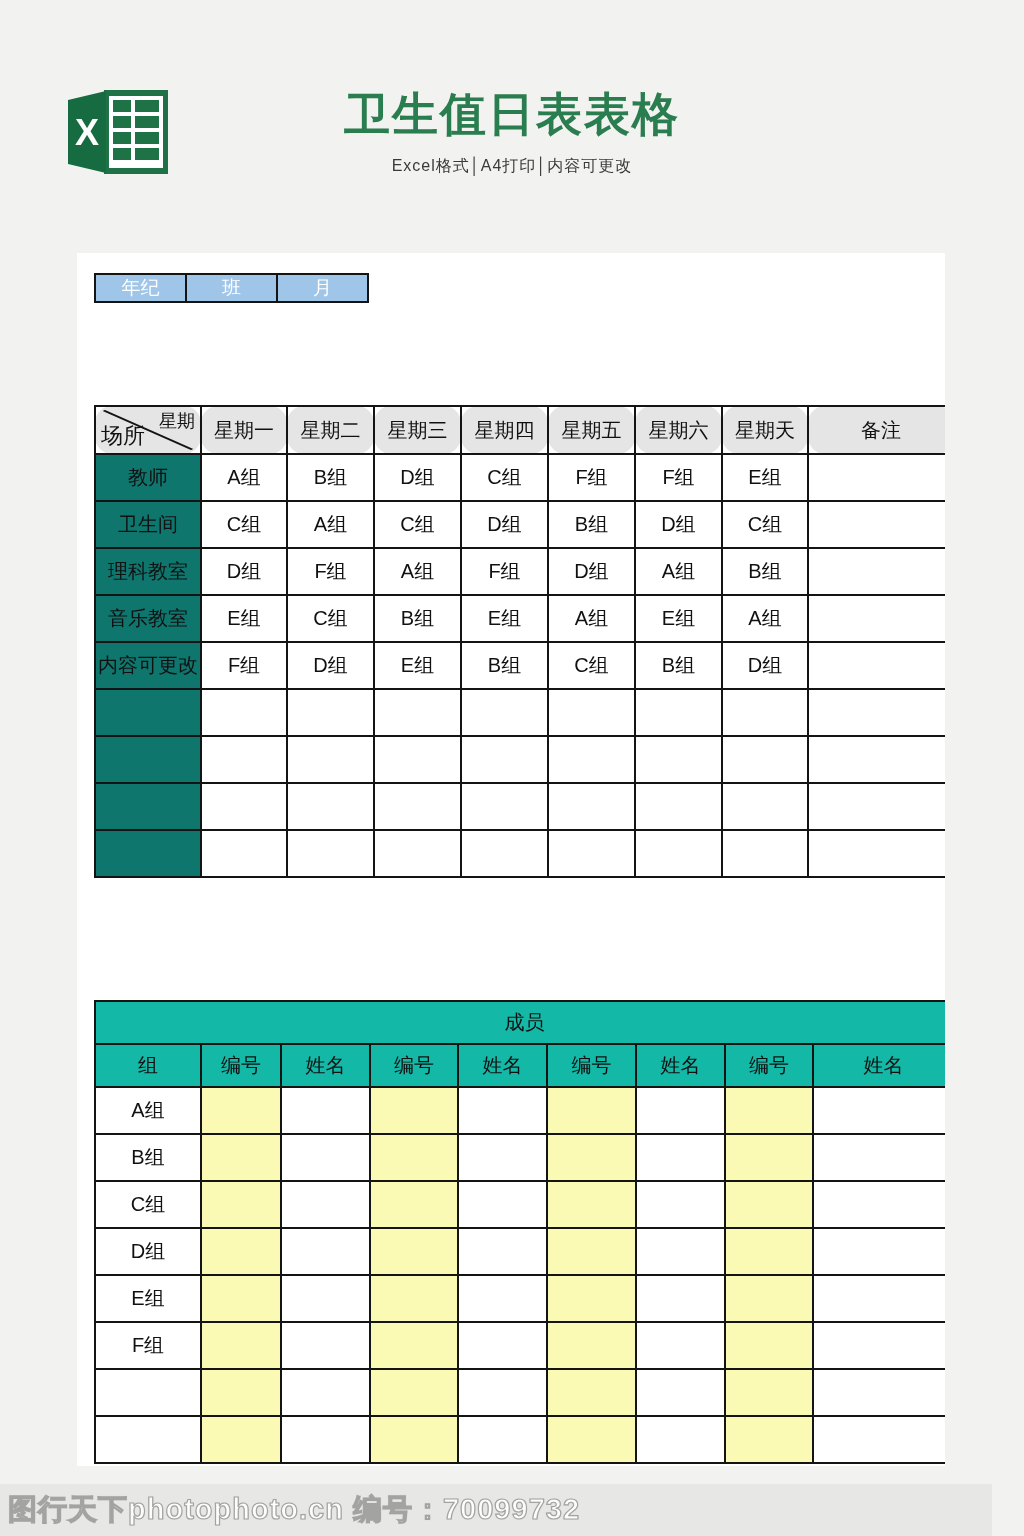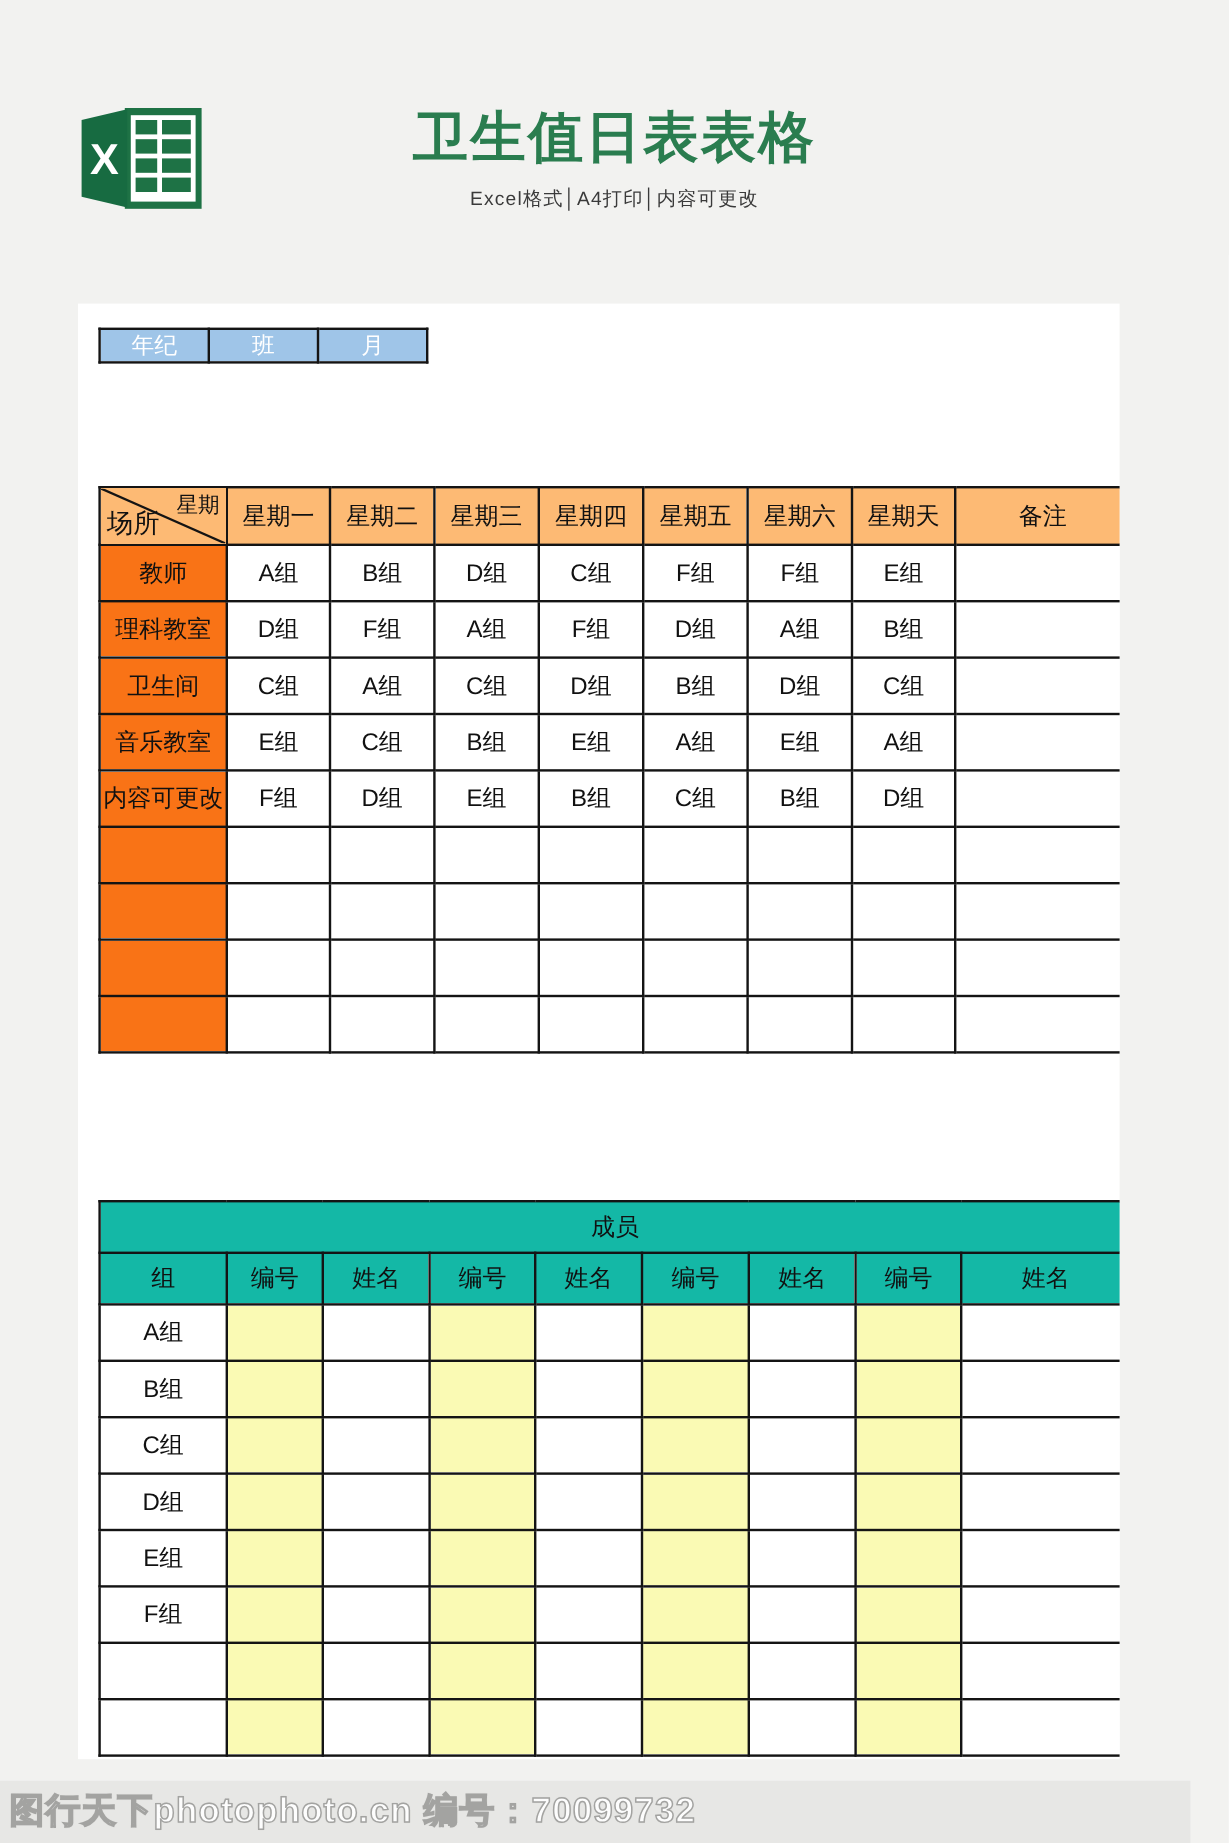"年纪" .sheet { left: 65px -> 77px }
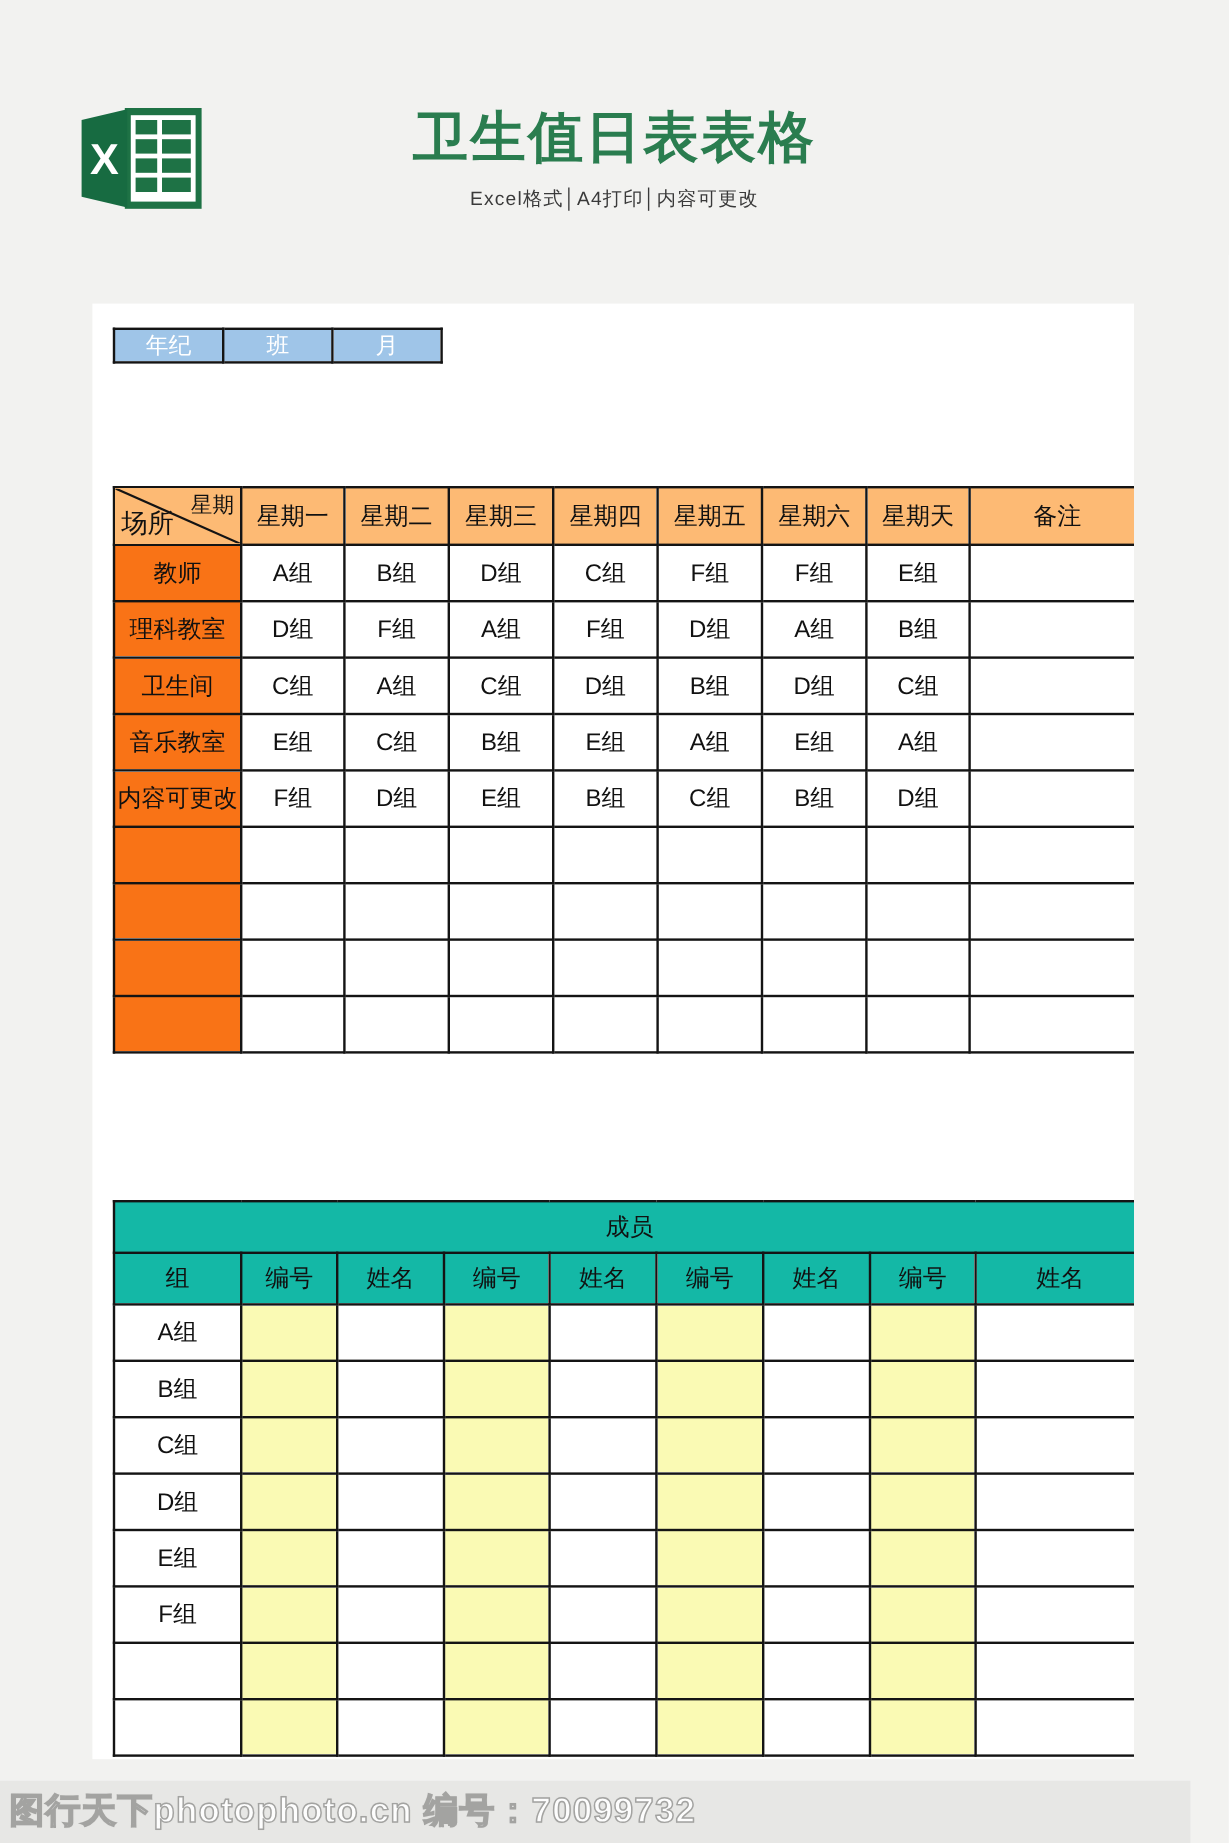"星期" .duty th { background: #fdba74 -> #e5e5e5; border-radius: none -> 17px }
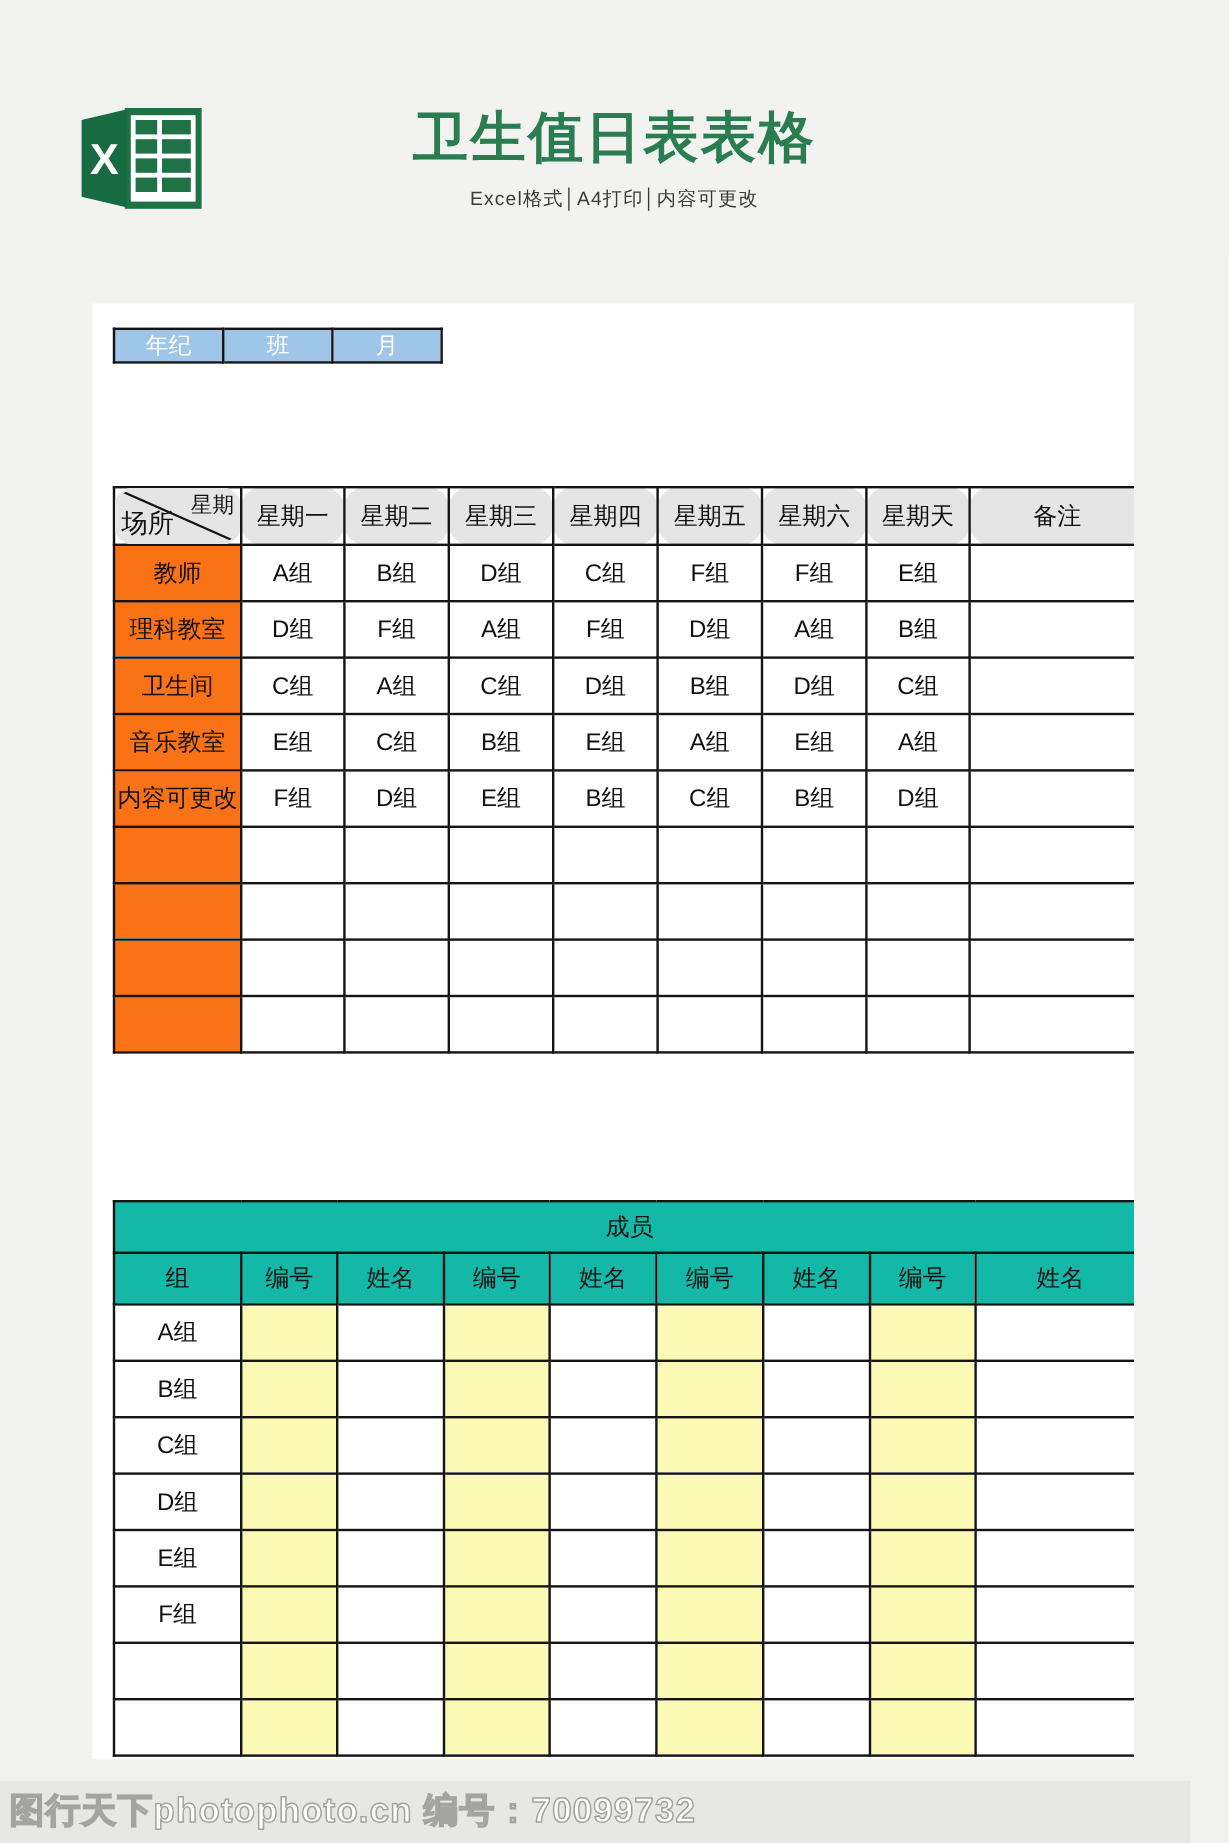"教师" .duty td.place { background: #f97316 -> #0f766e }
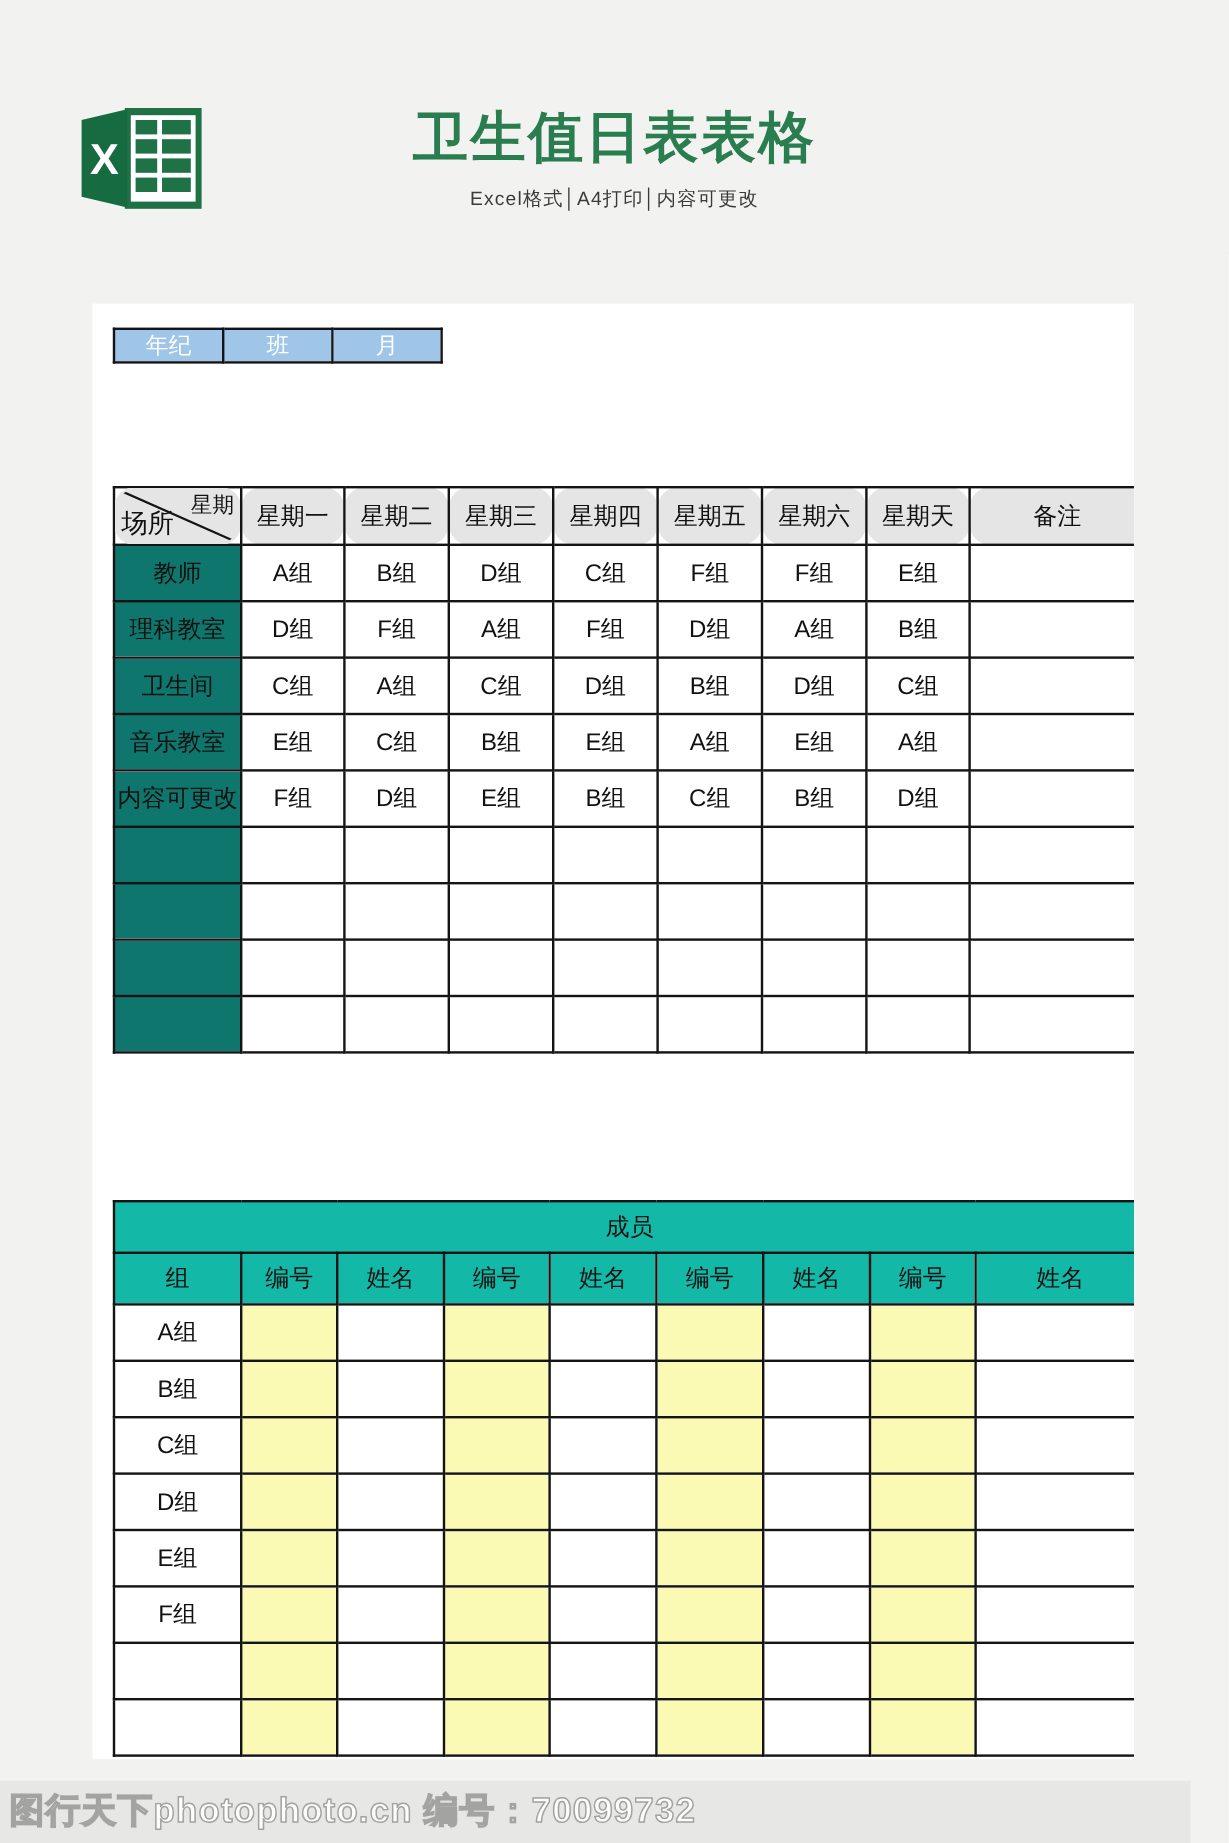"理科教室" tr { order: before "卫生间" -> after "卫生间" }
